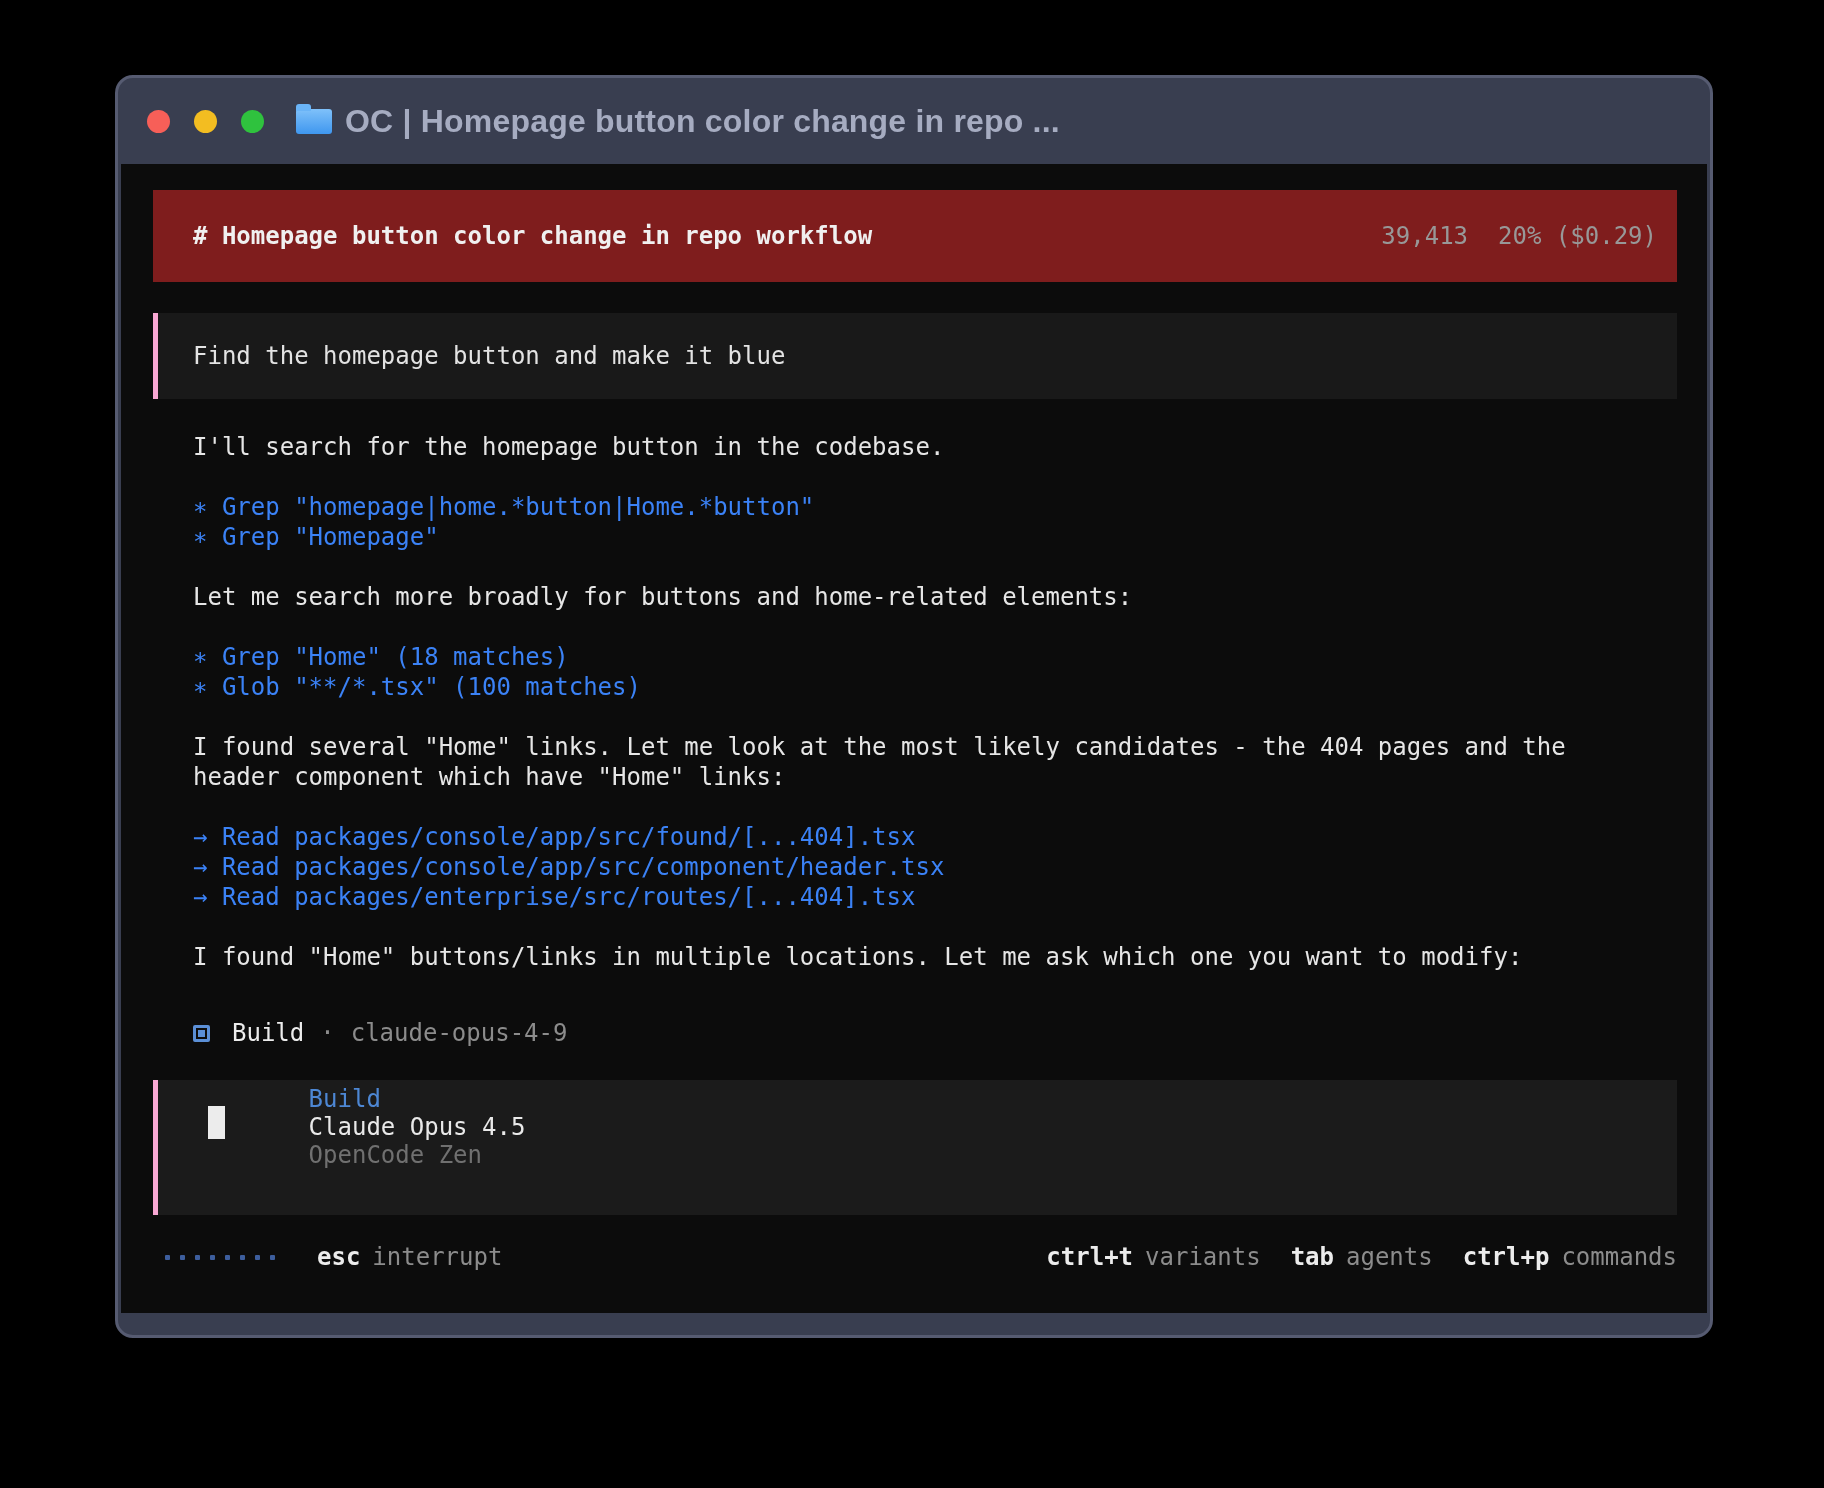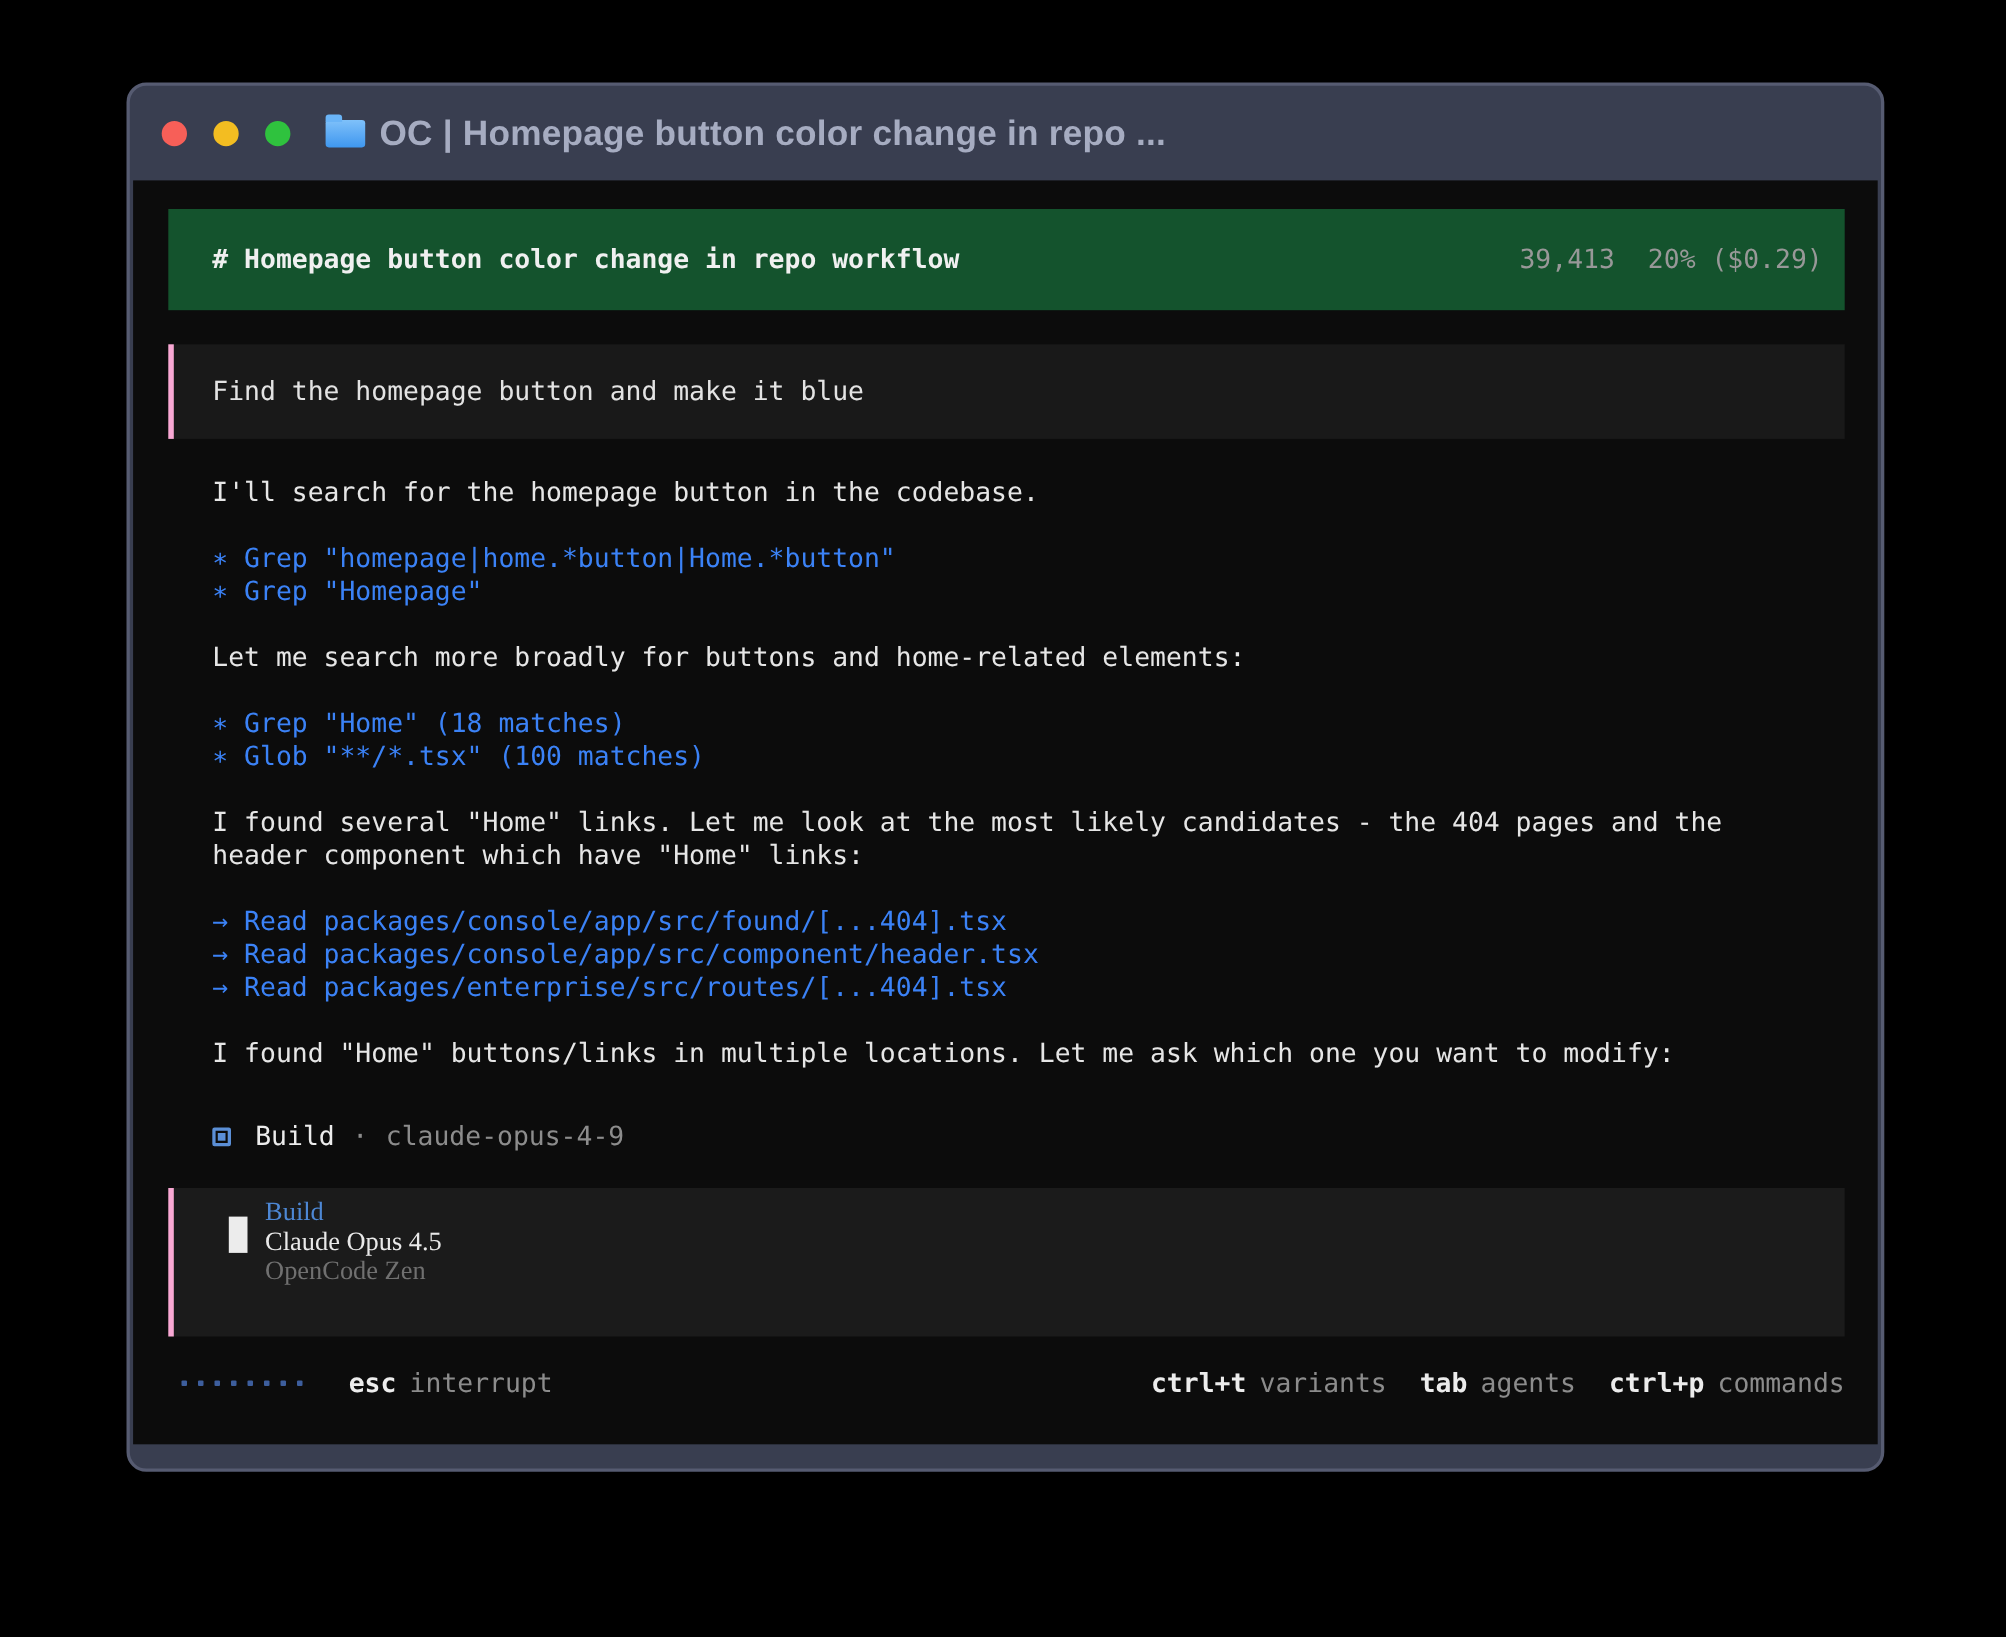"# Homepage button color change" .panel { background: #14532d -> #7f1d1d }
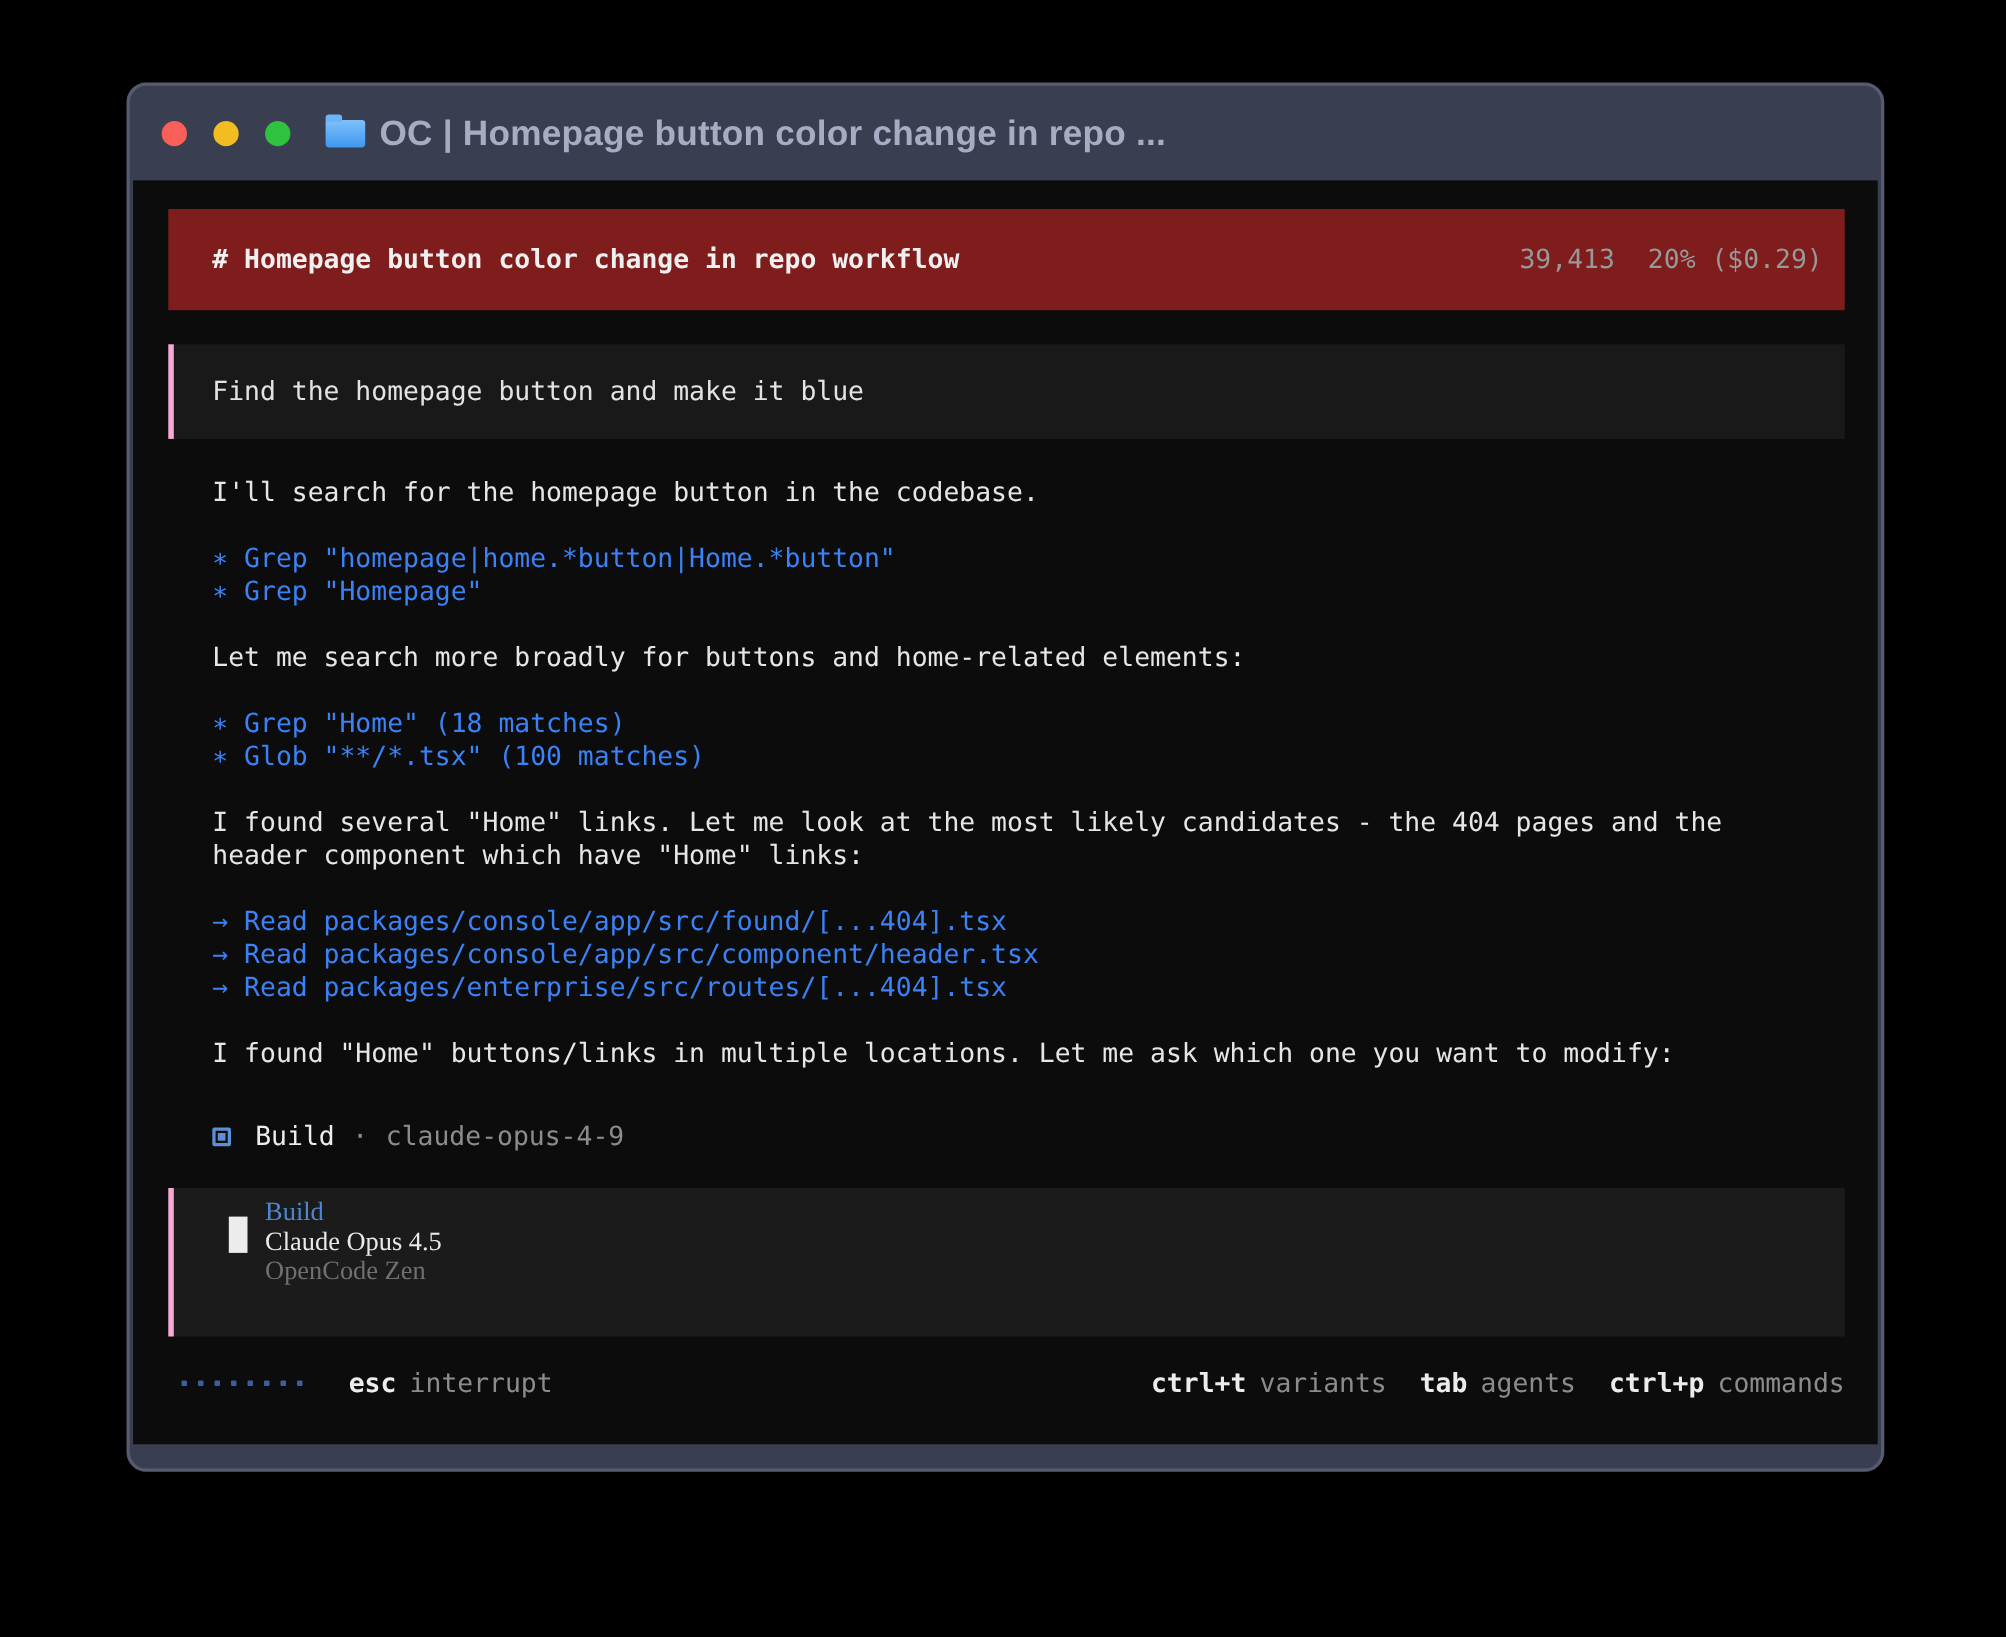"Build Claude Opus 4.5 OpenCode" .input-box { font-family: Liberation Serif, serif -> none }
